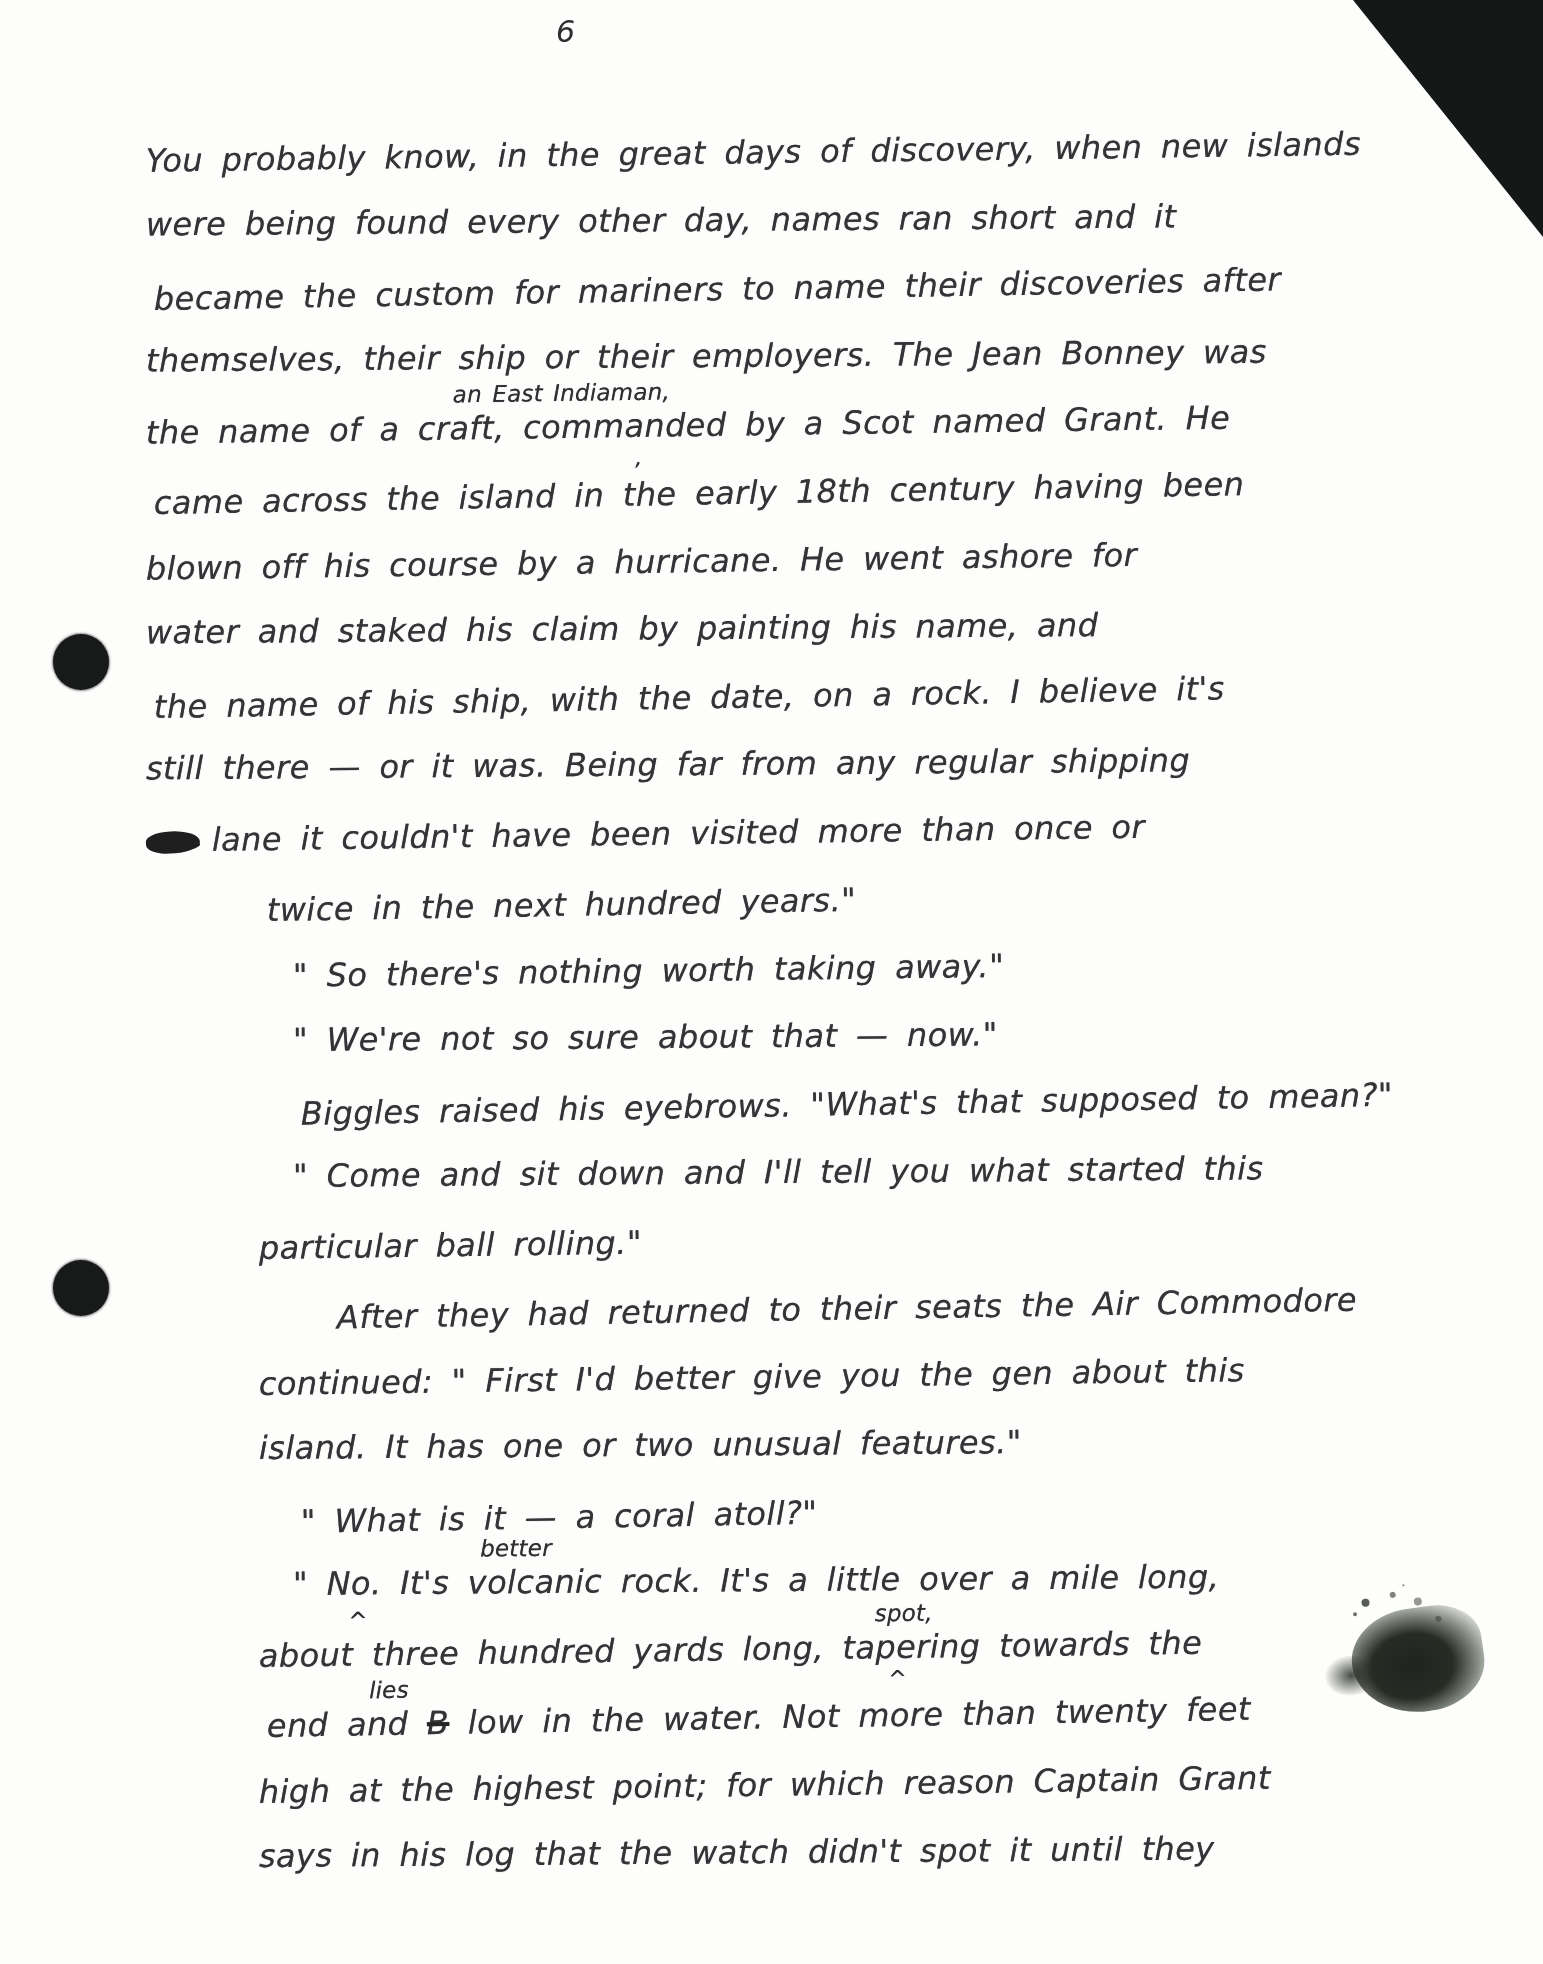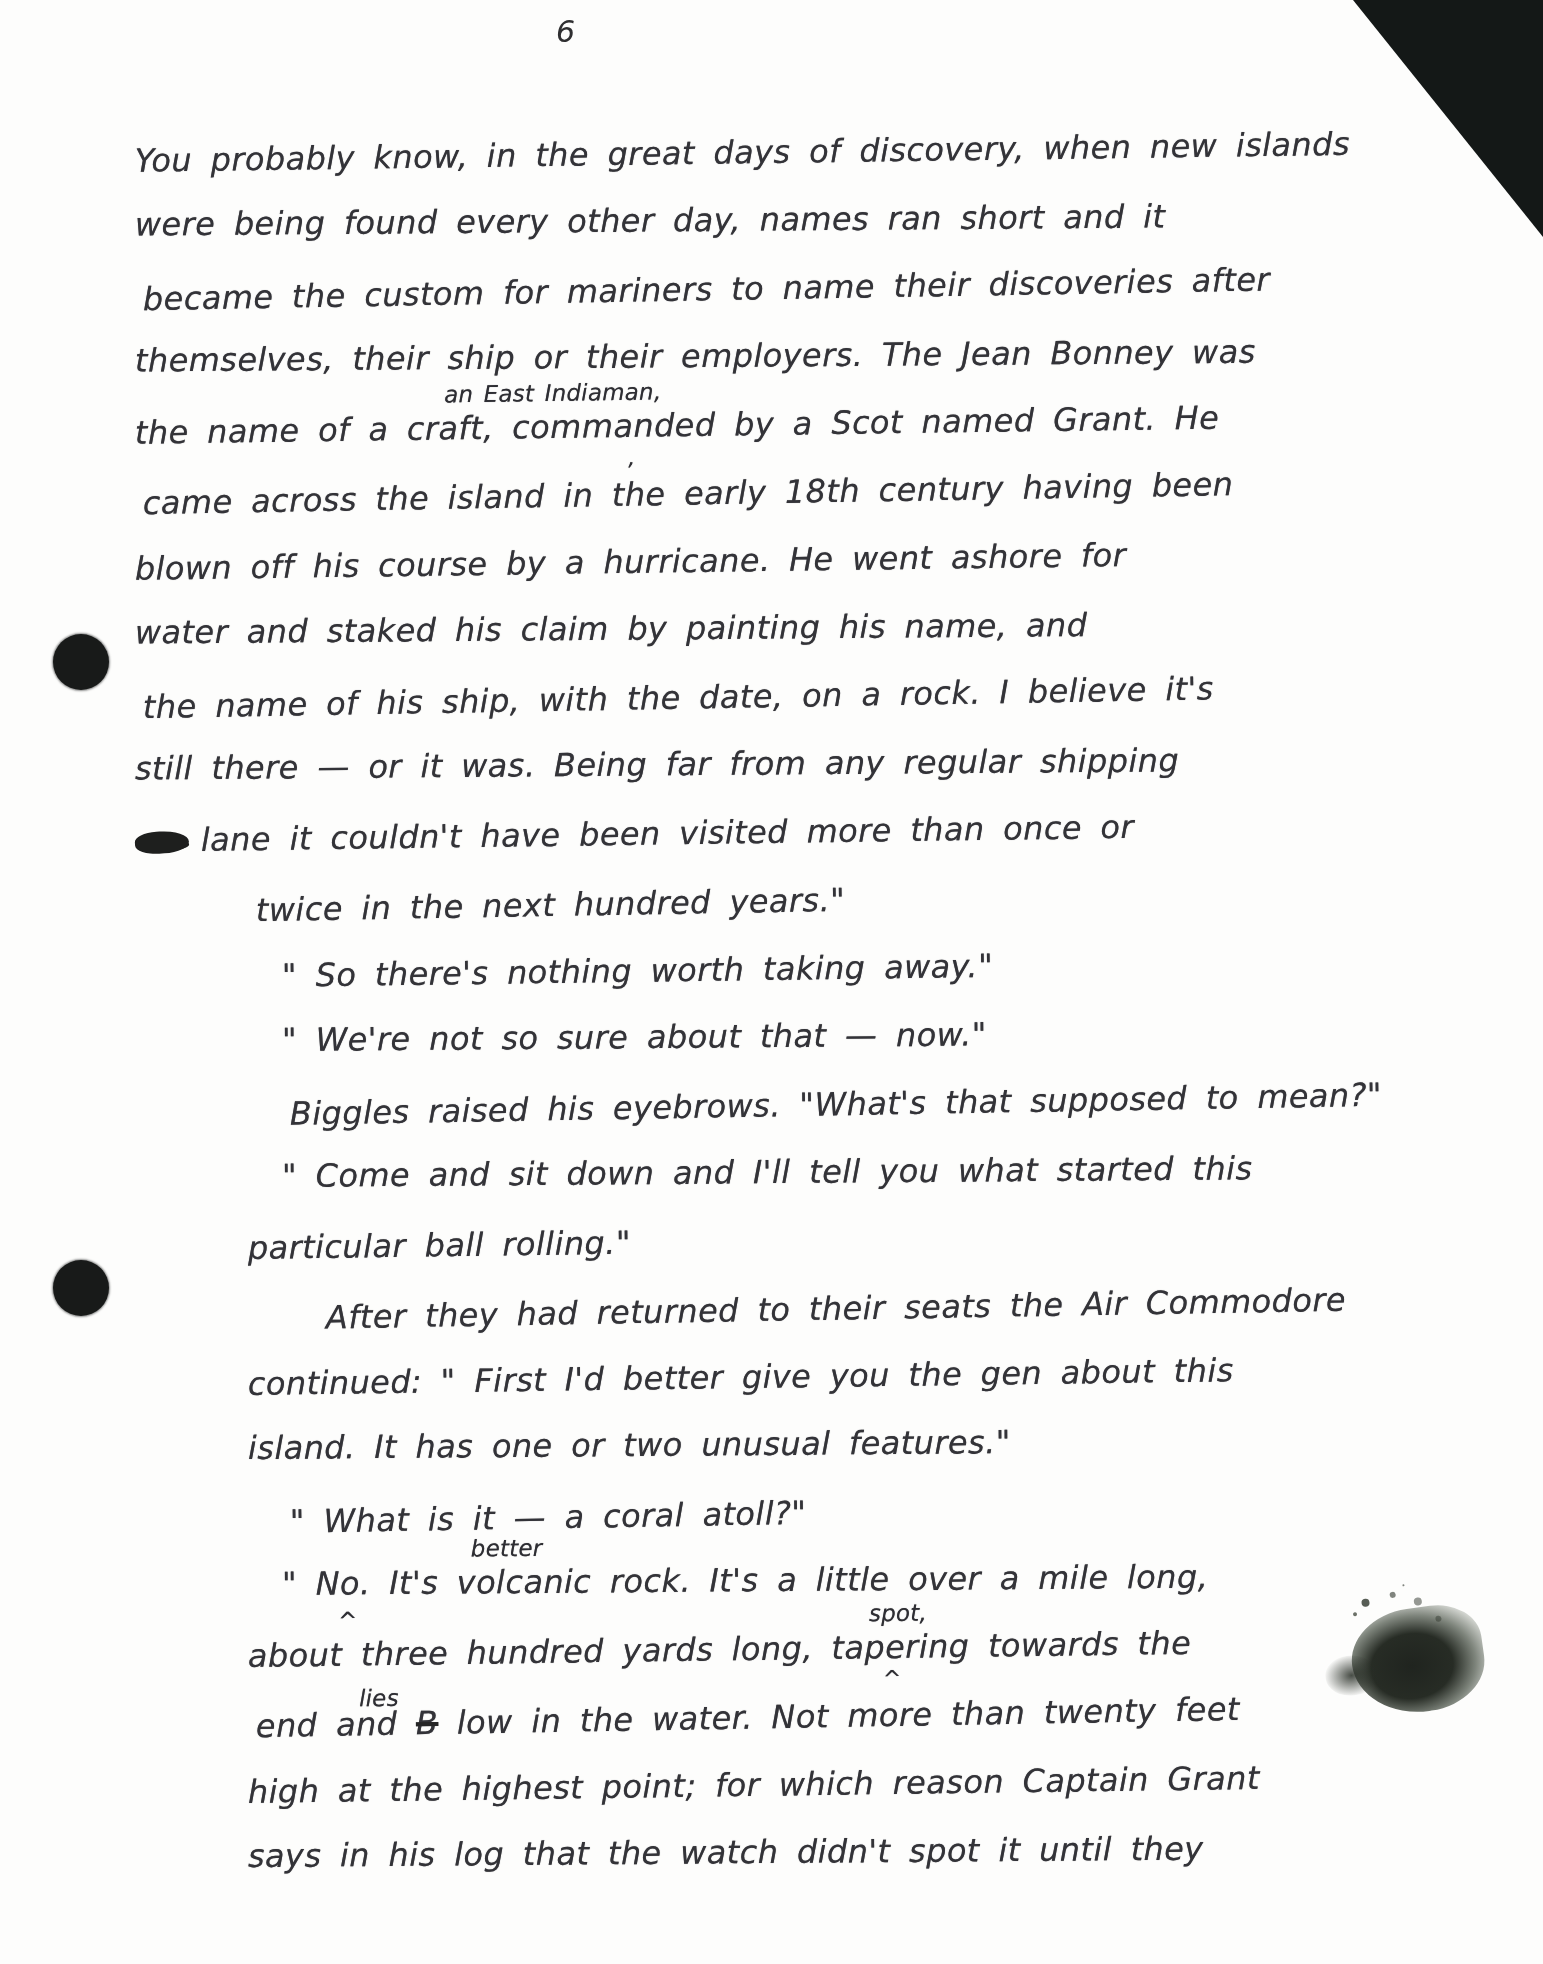"You probably know, in the" .lines { left: 0 -> 11px }
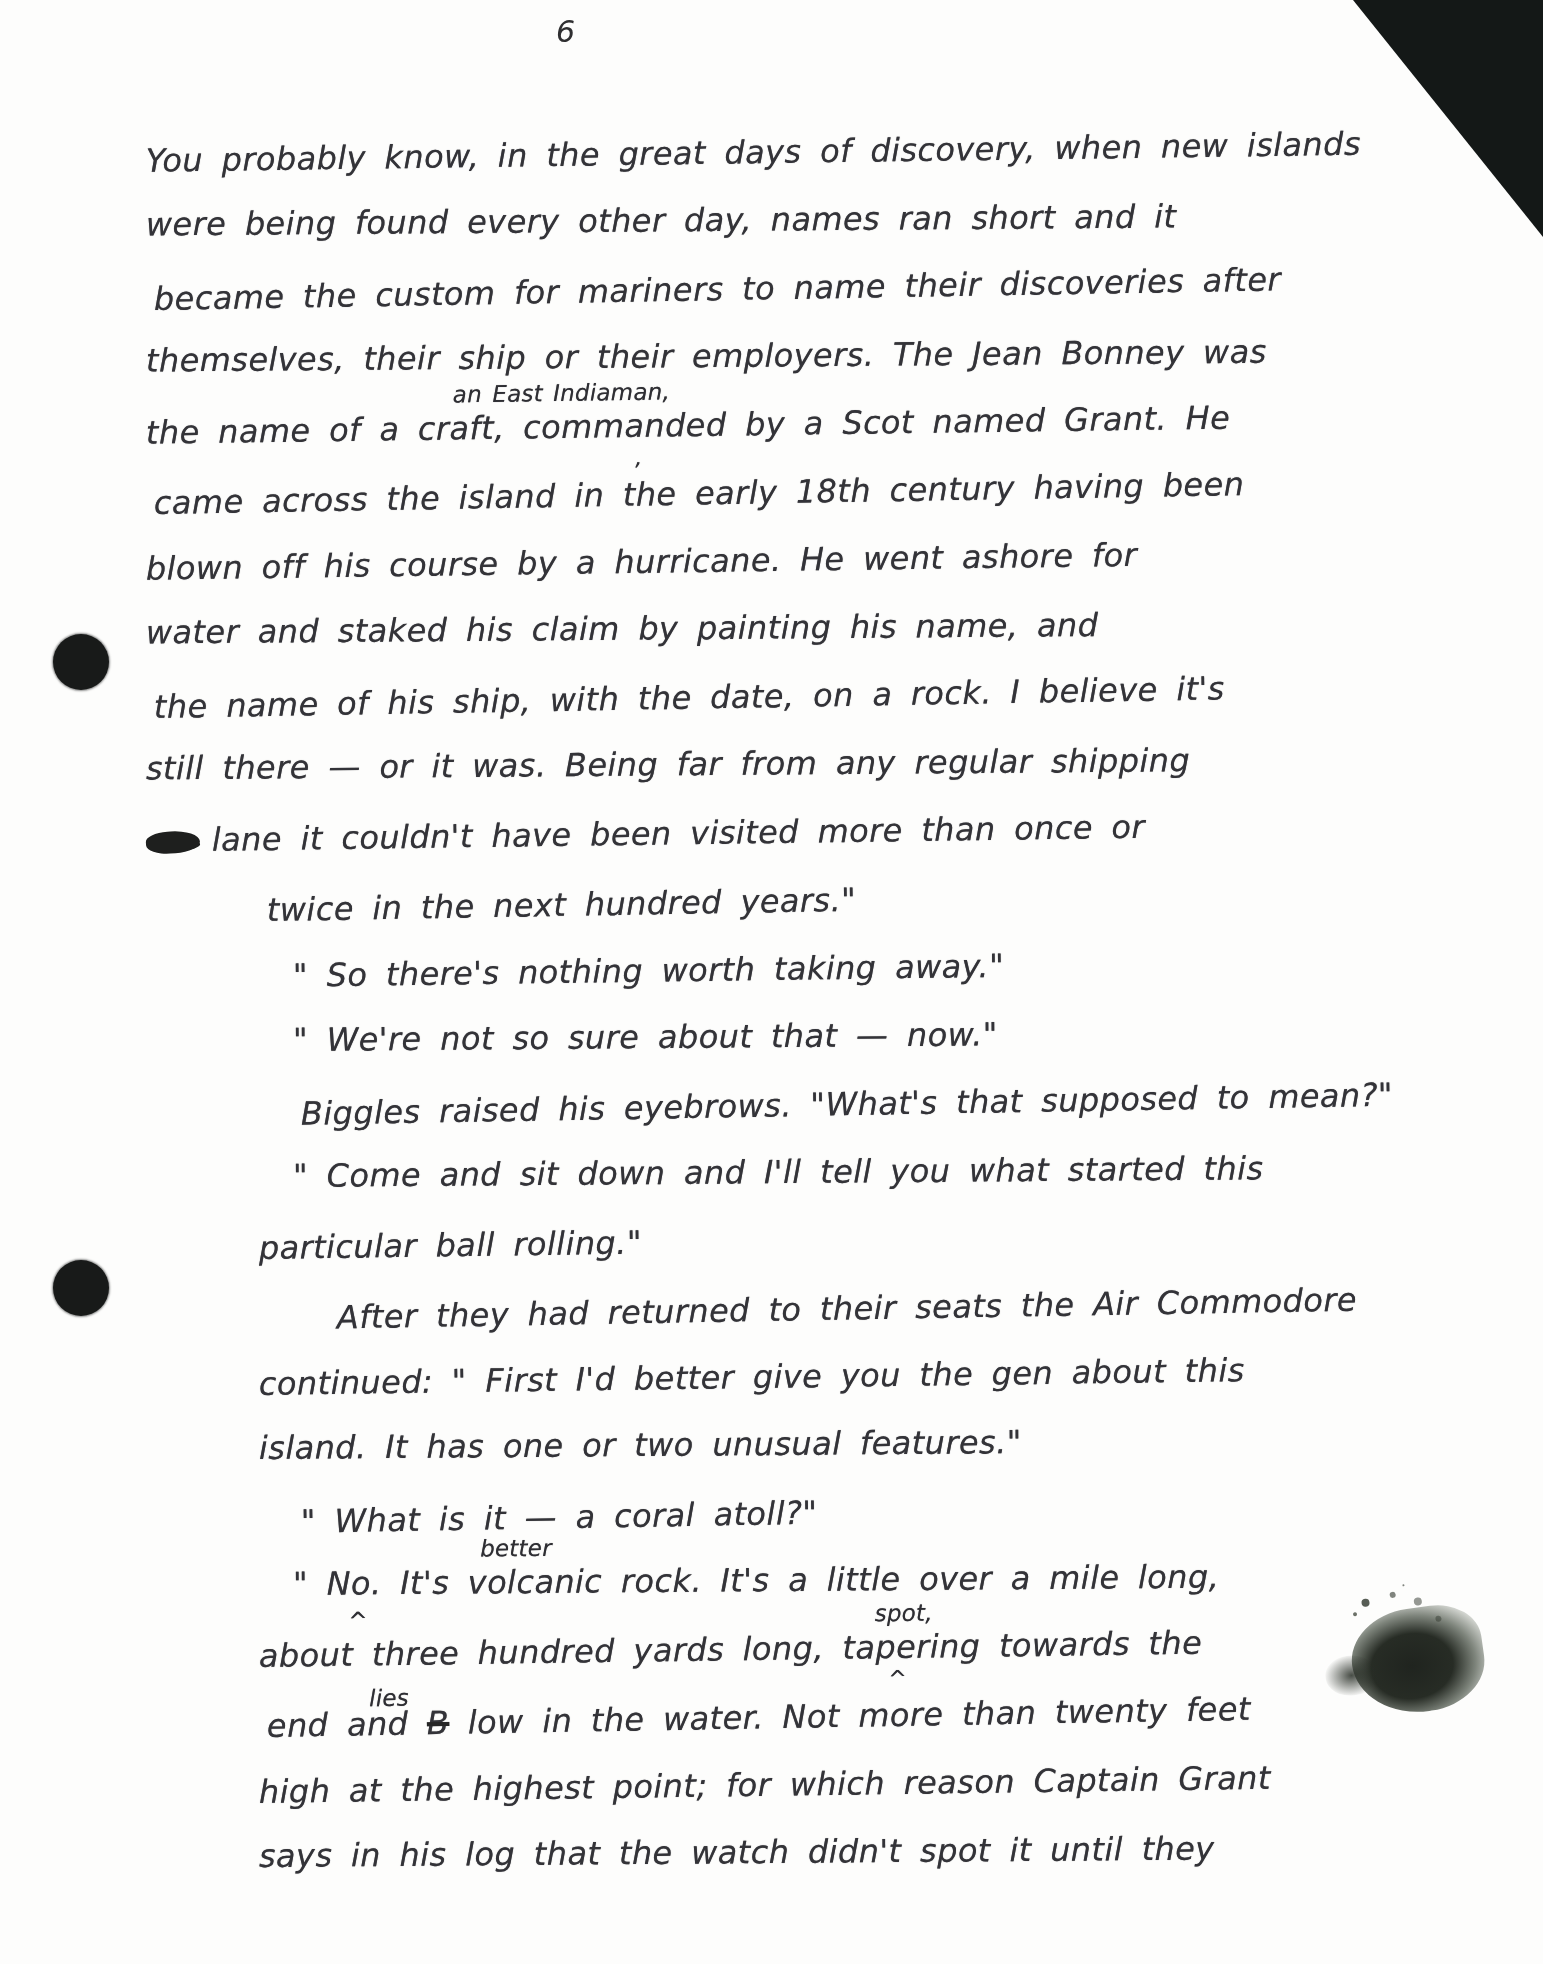"lies" span.insert { margin-top: 8px -> none }
